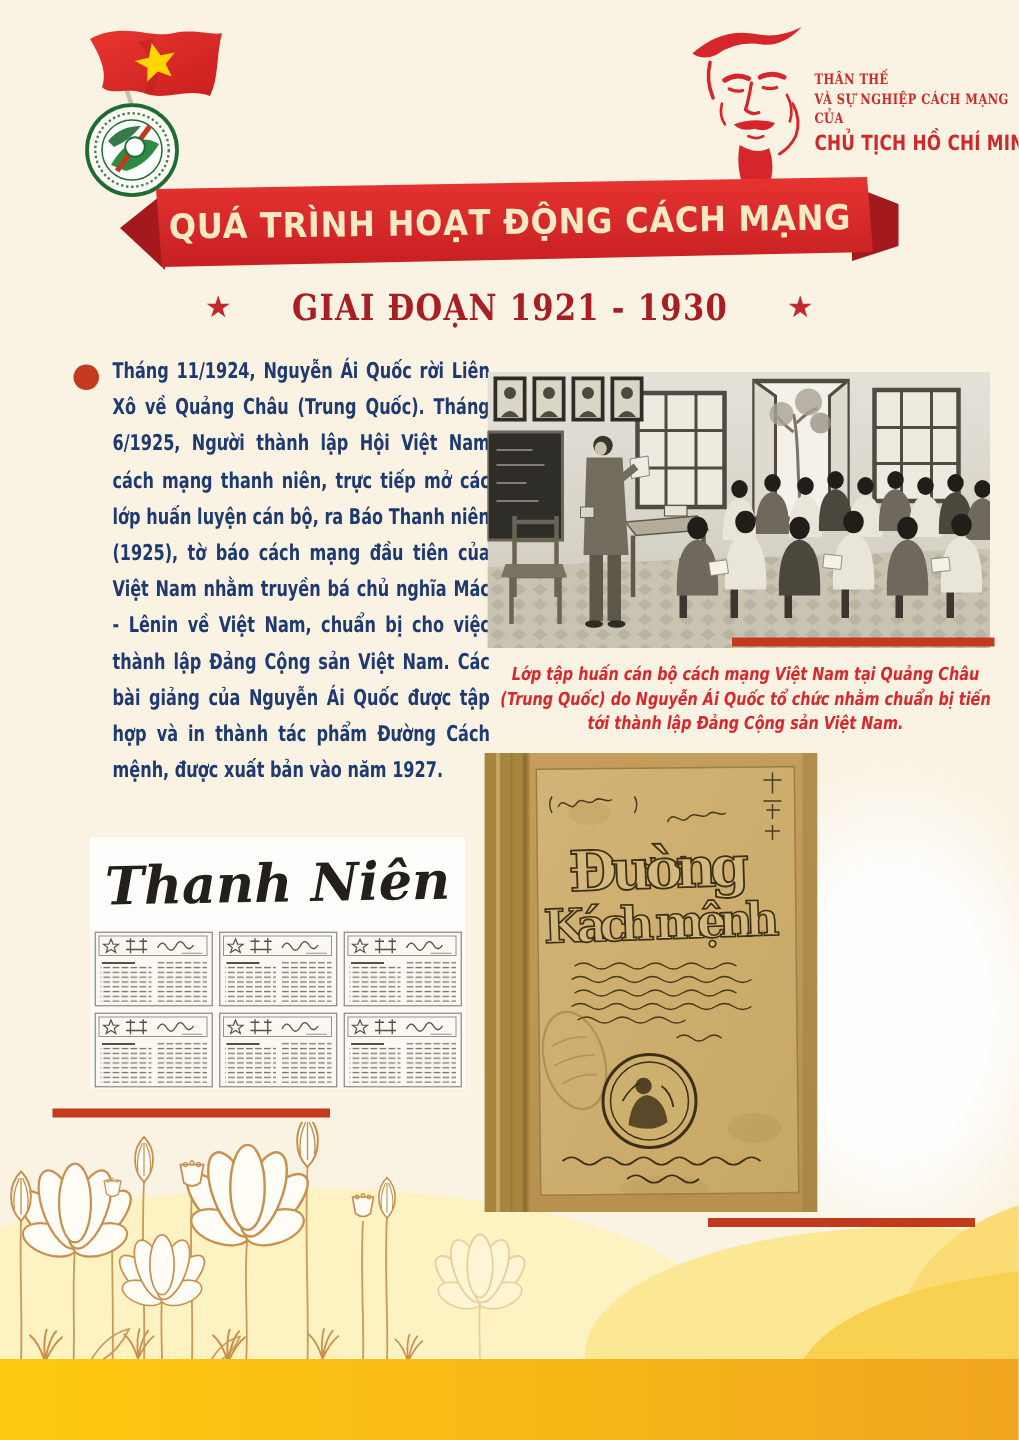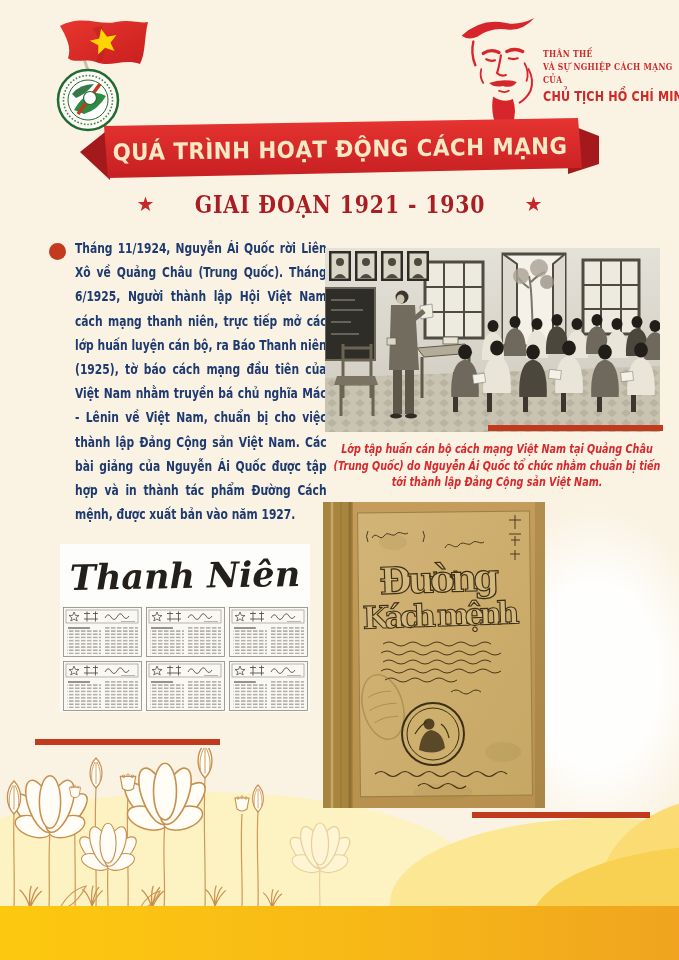"Thanh Niên" #np-card { top: 544px -> 558px }
